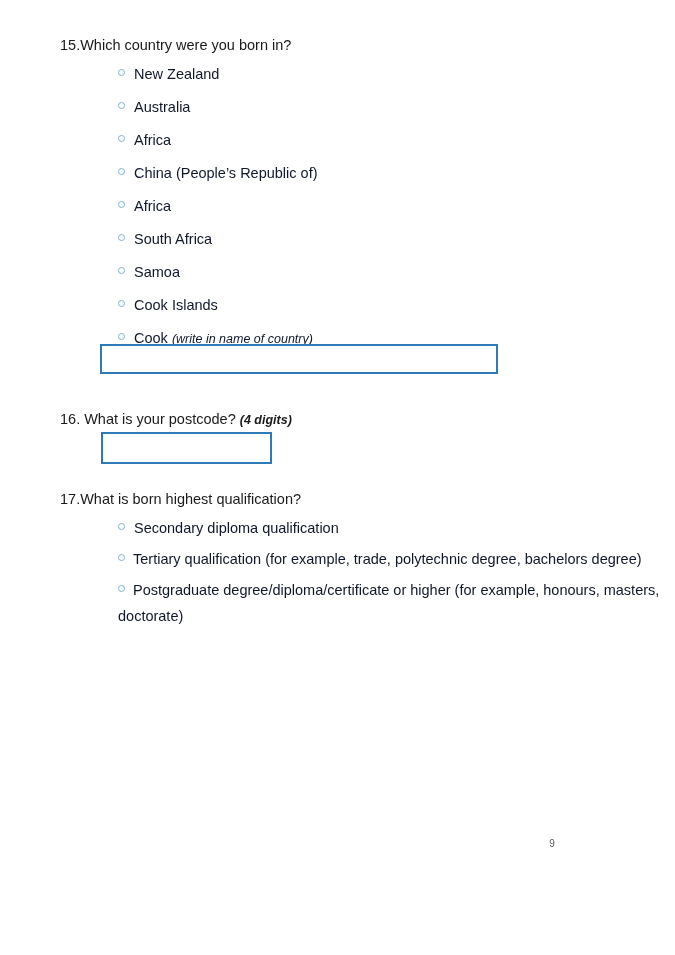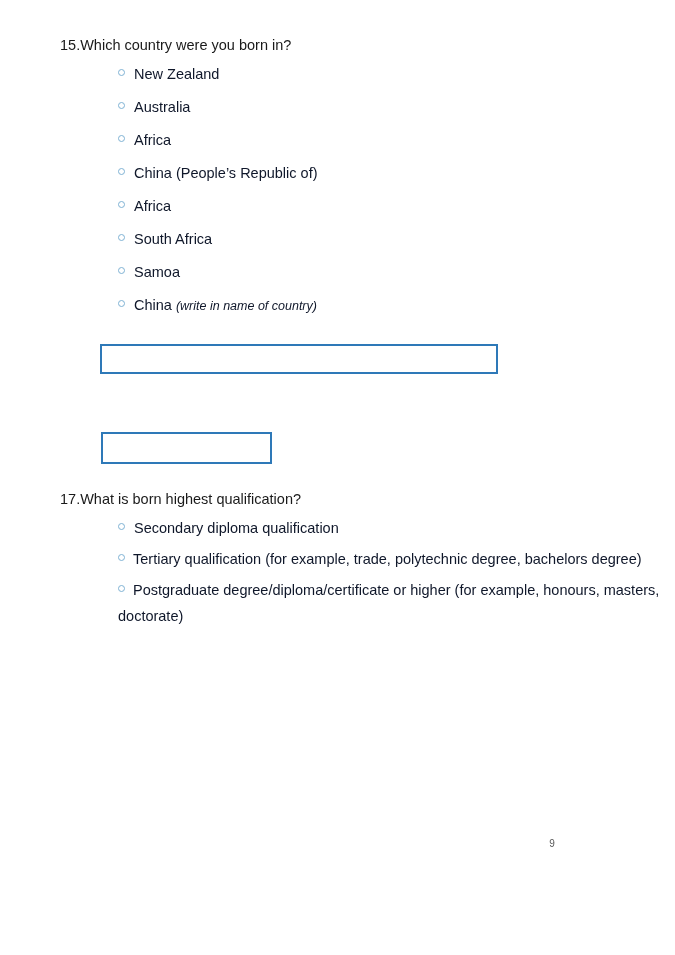"Cook Islands" li.option { html: none -> <li><span></span><span>Cook Islands</span></li> }
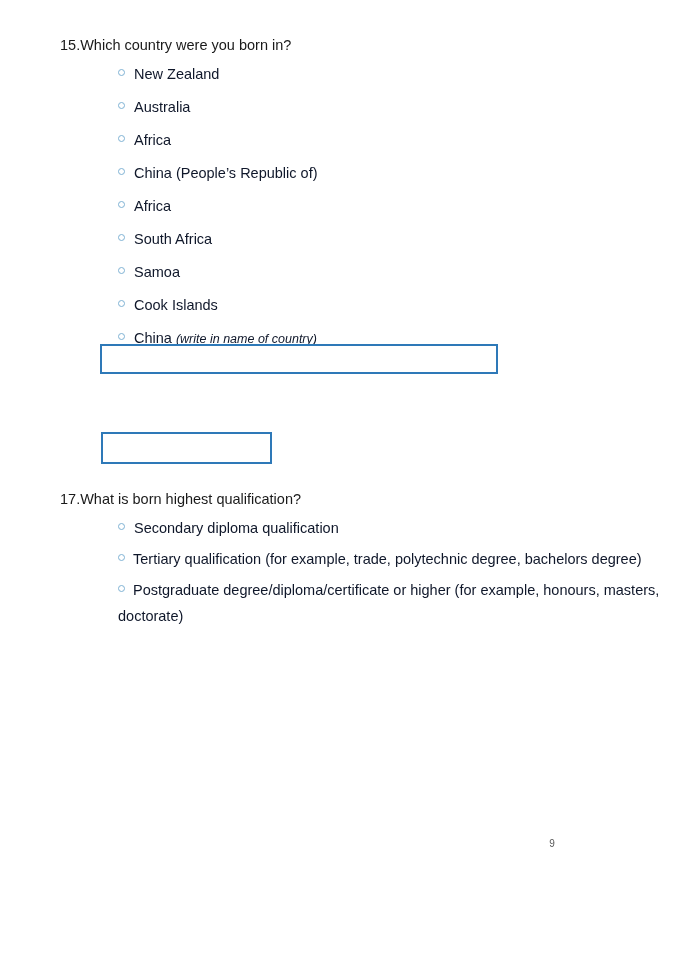"China" span.opt-label { text: China -> Cook }
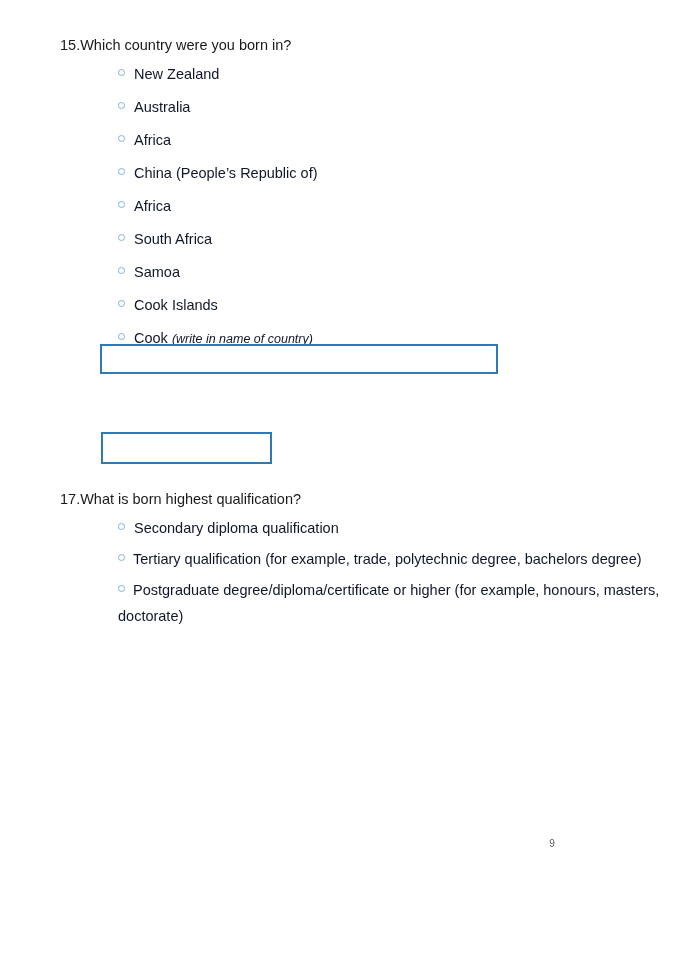"16. What is your postcode?" div.question-block { html: none -> <div> <div><span>16. </span><span>What is your postcode? </span><span>(4 digits)</span></div> </div> }
